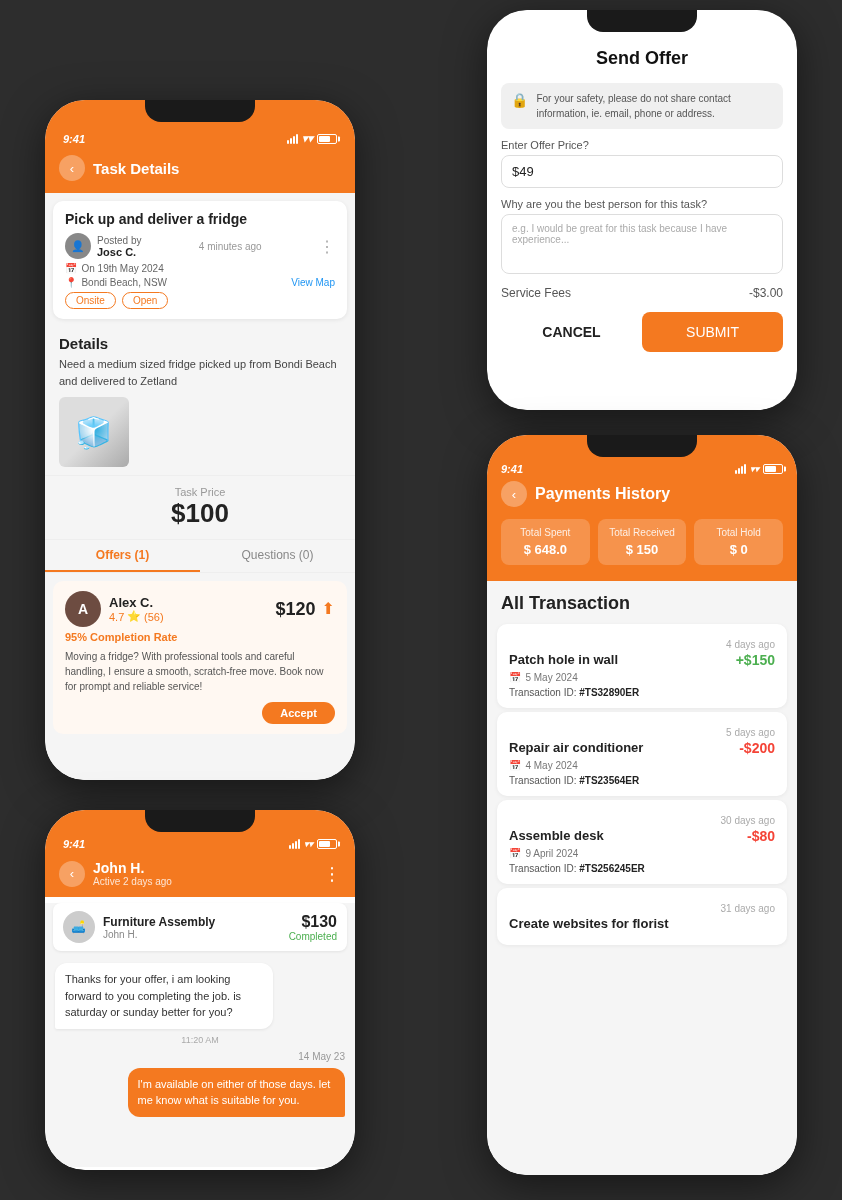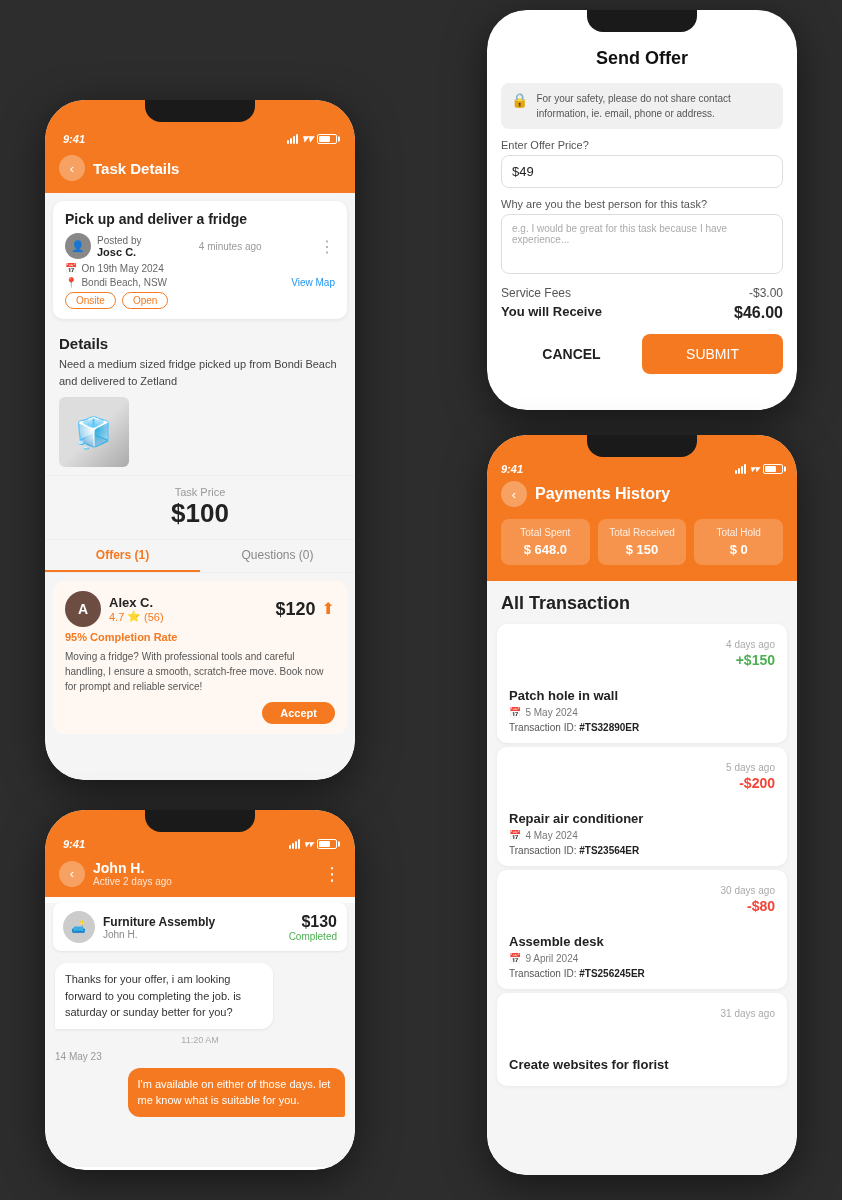"You will Receive" div.fees-row { html: <div> <span>You will Receive</span> <span>$46.00</span> </div> -> none }
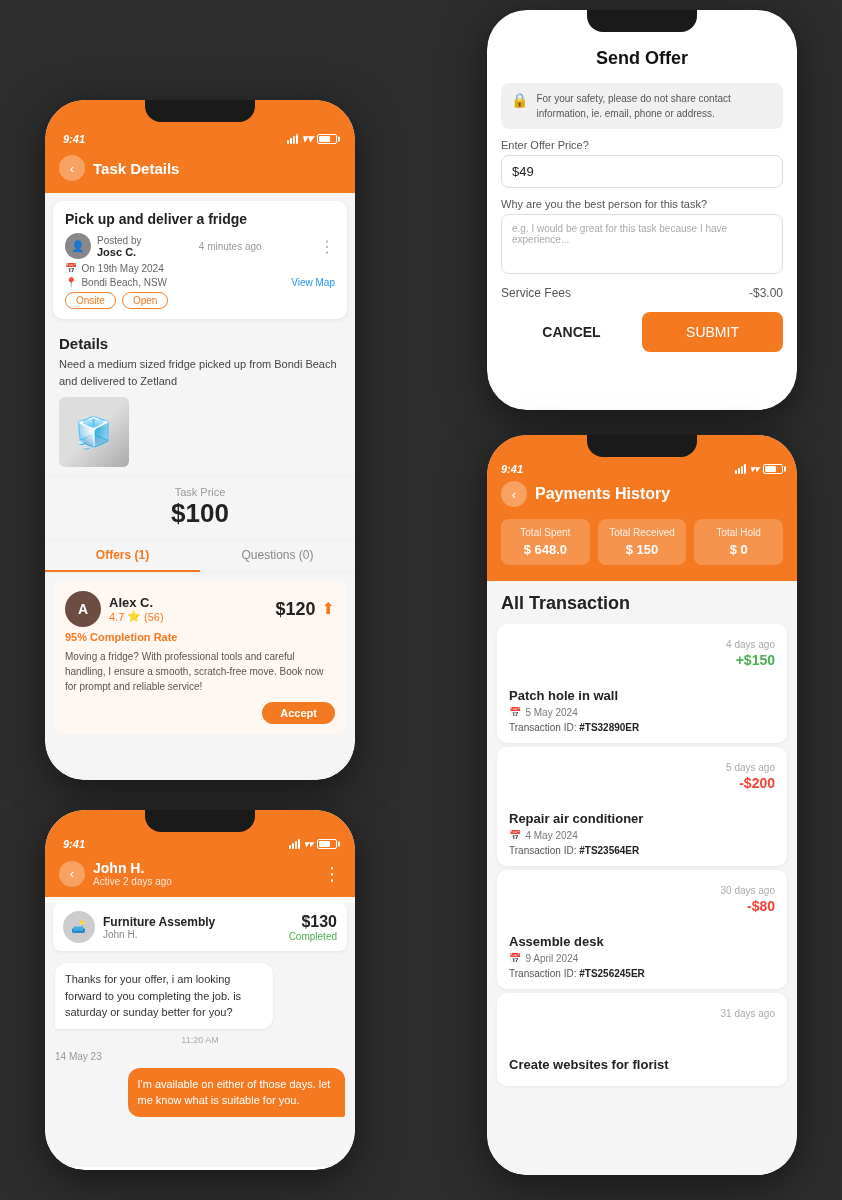"Patch hole in wall" .txn-title { margin-top: 36px -> none }
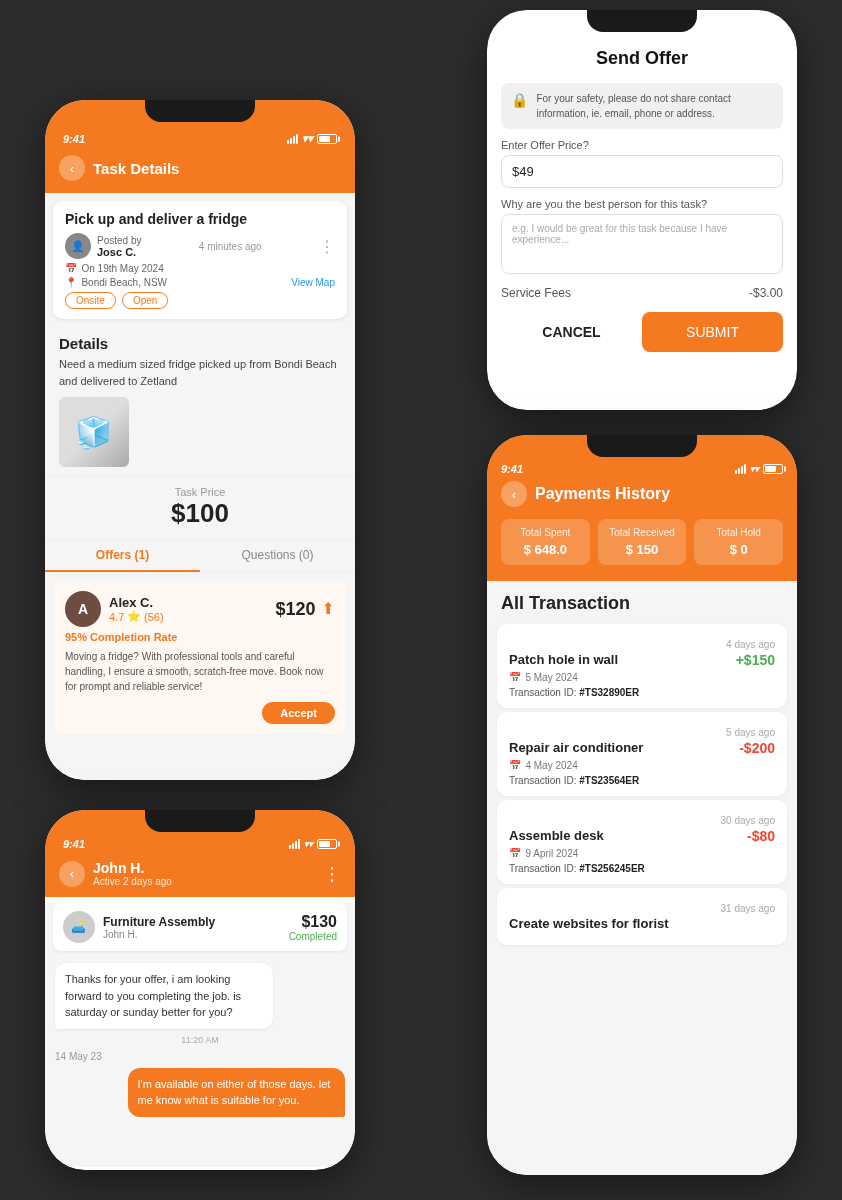"14 May 23" .date-divider { text-align: left -> right }
